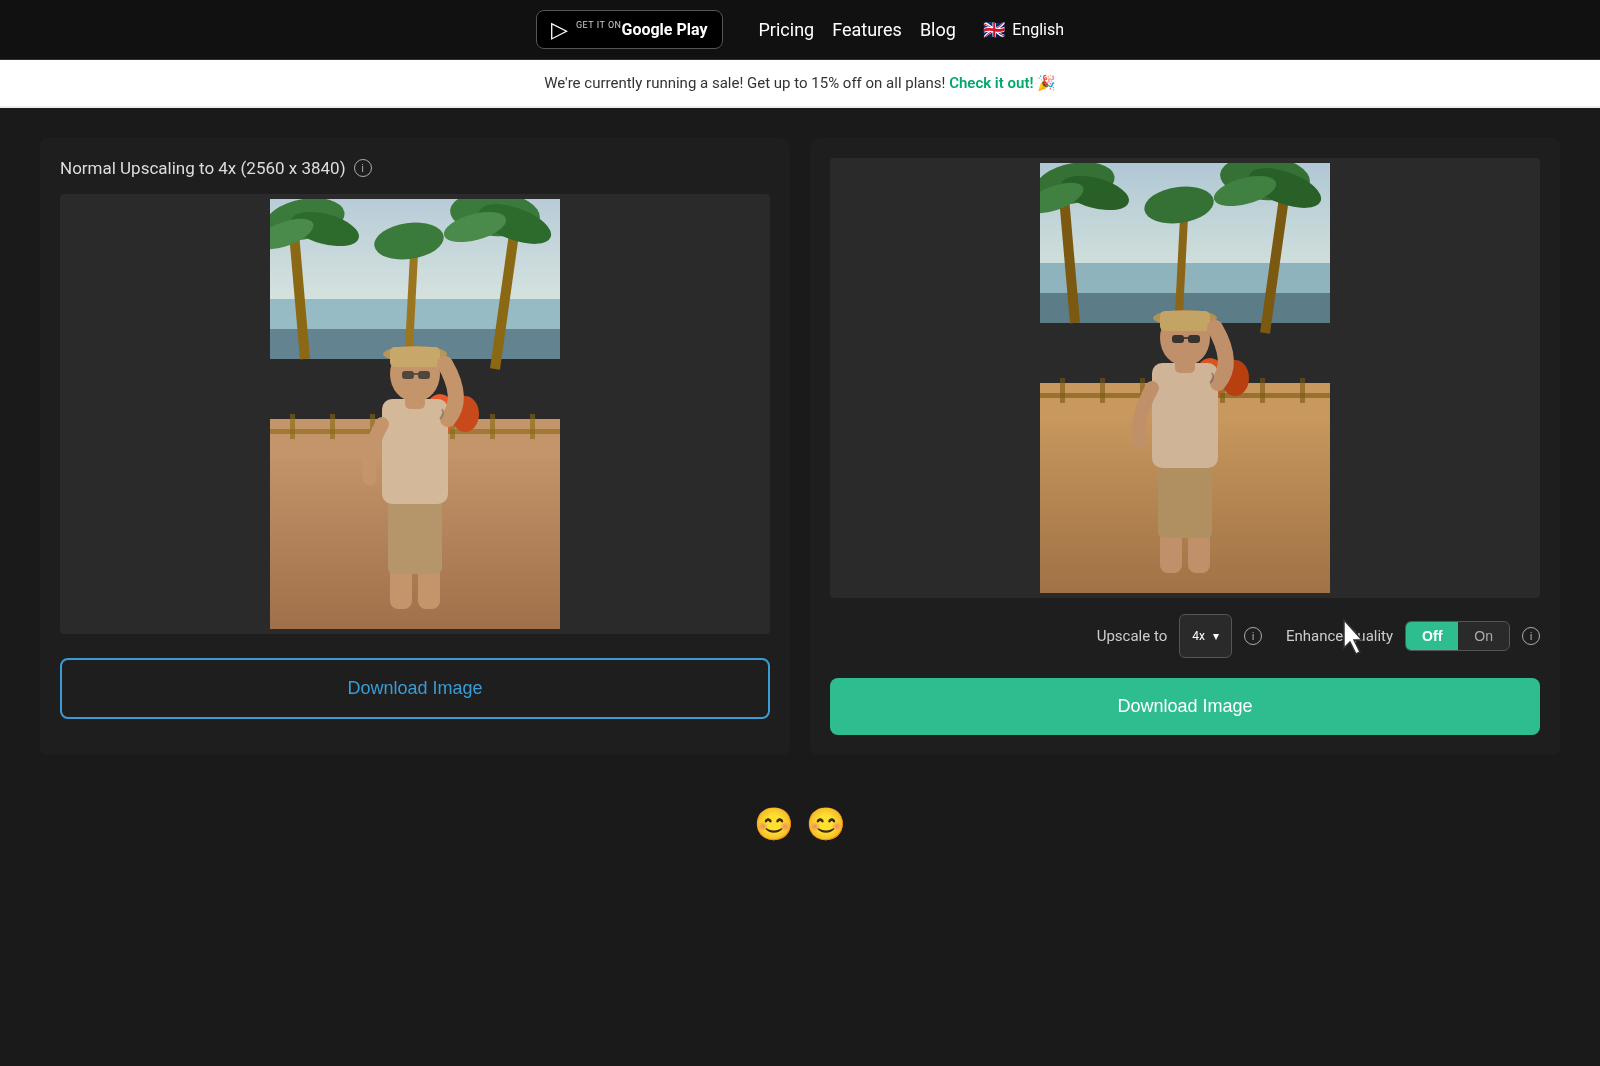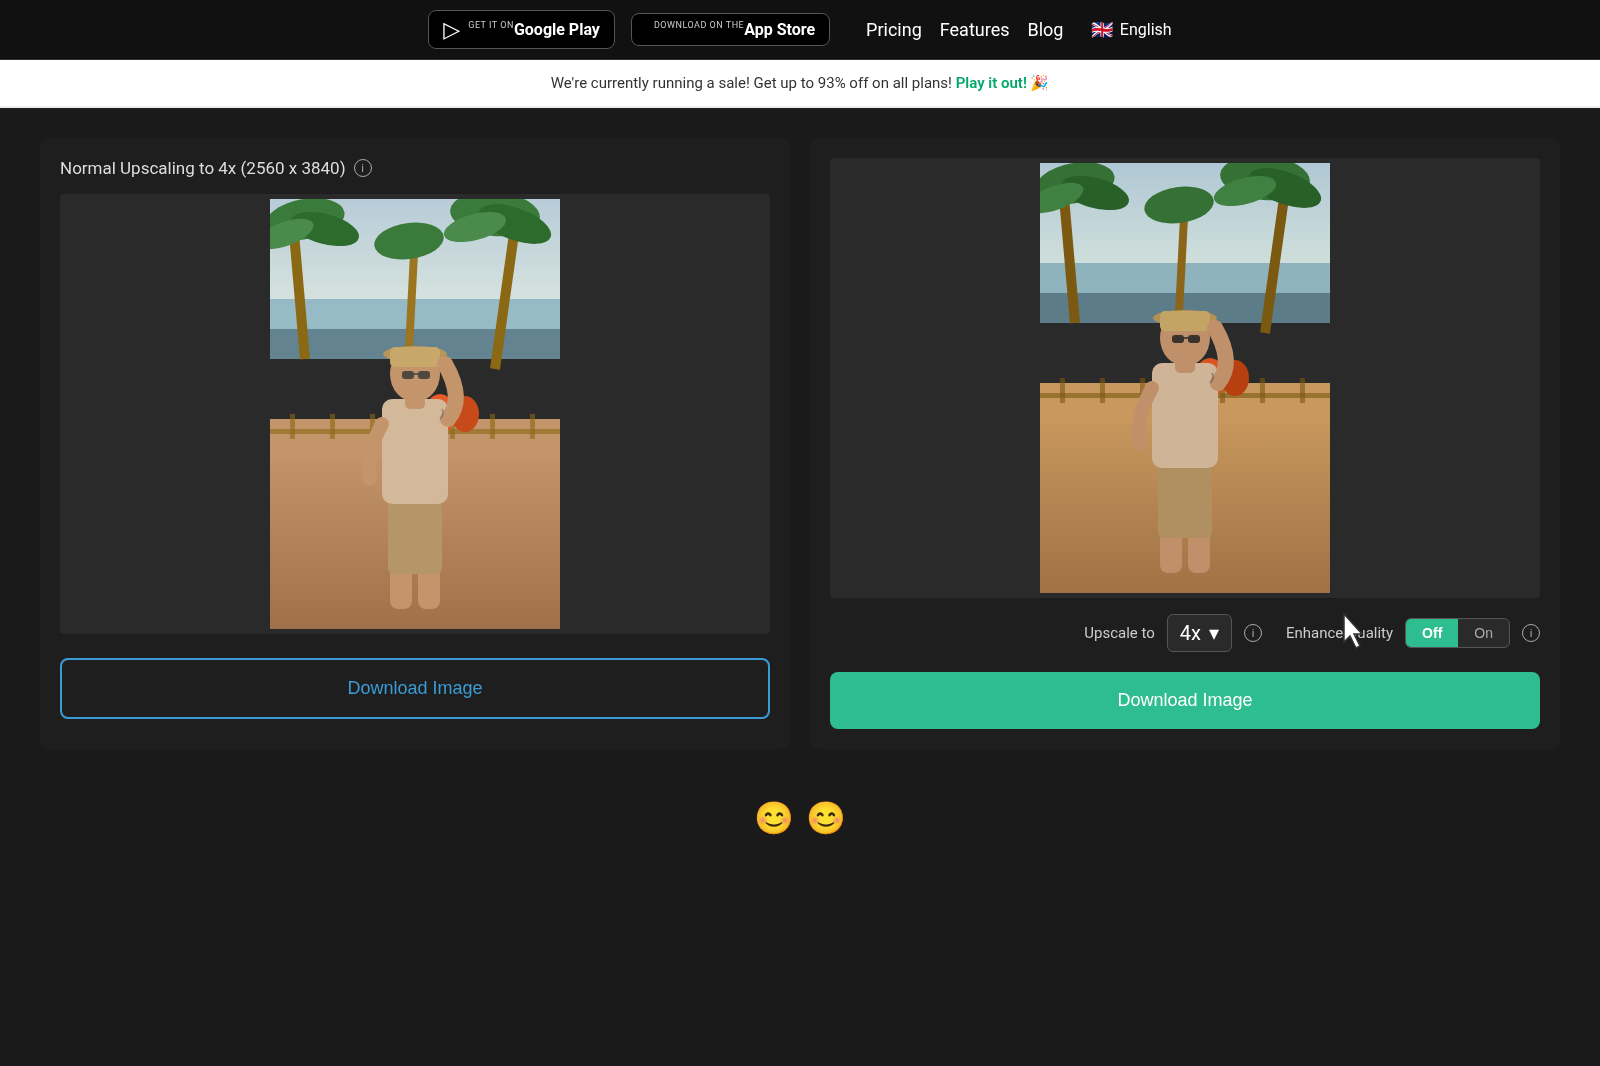"DOWNLOAD ON THE" a.store-btn { html: <a> <span> </span> <span> <span>Download on the</span> <span>App Store</span> </span> </a> -> none }
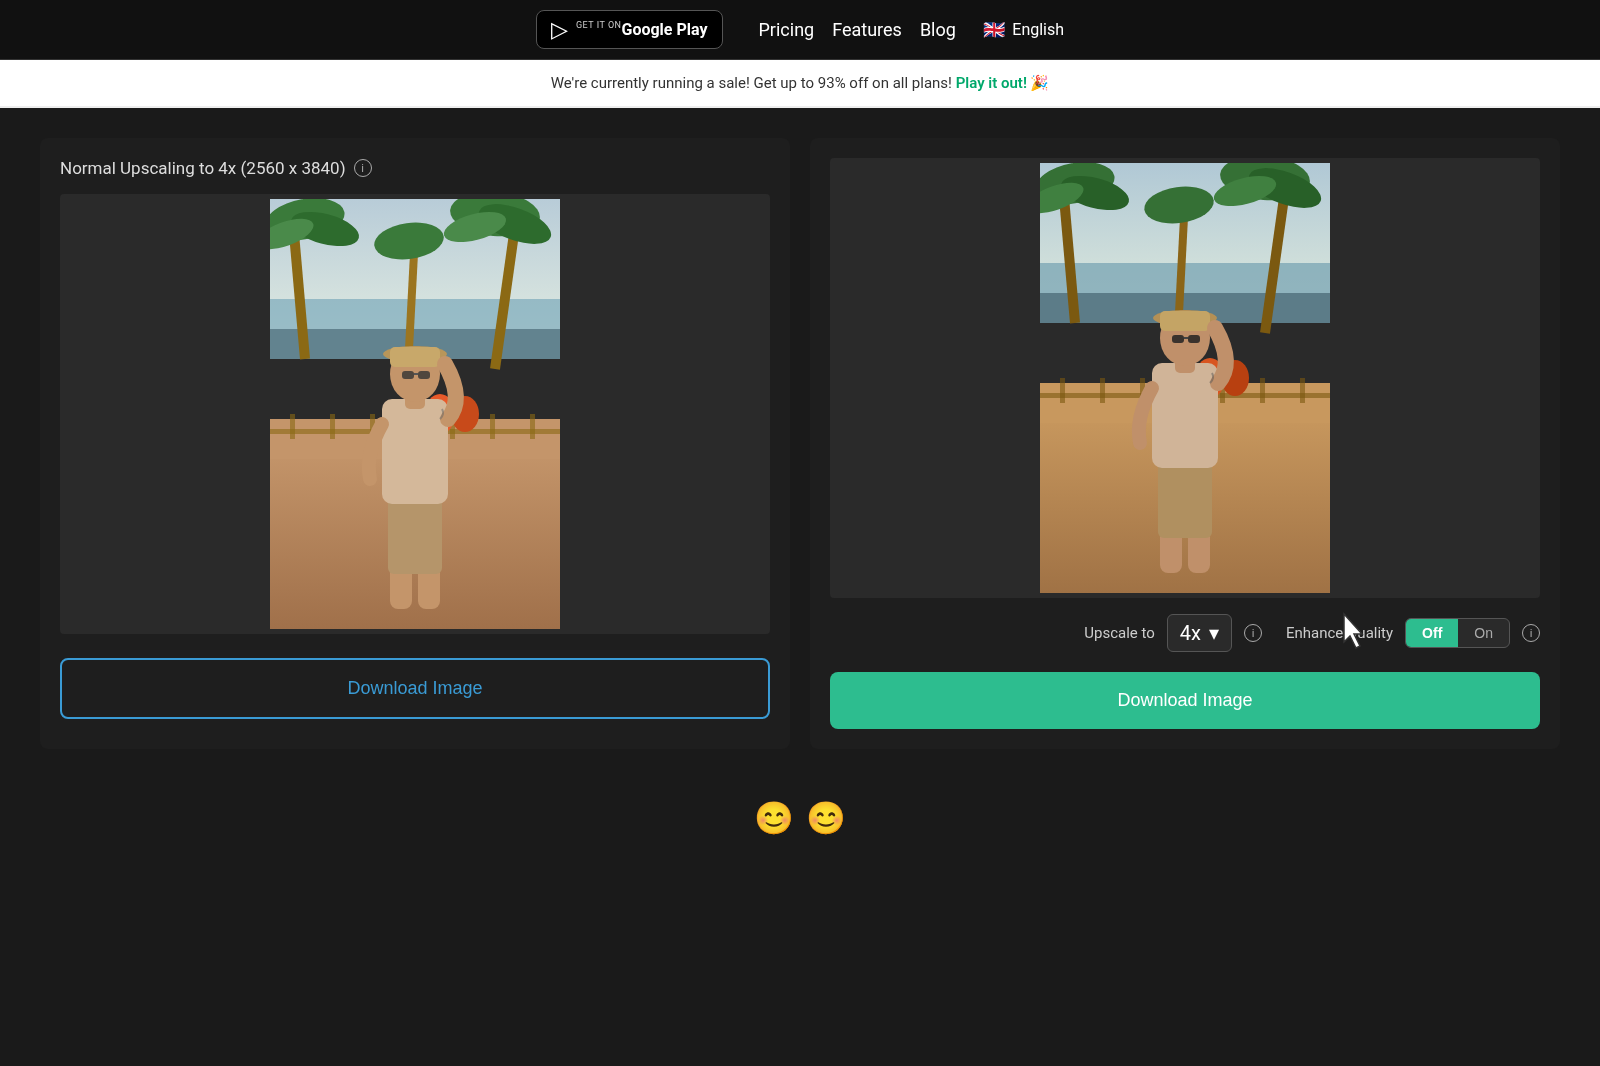"We're currently running a sale!" span { text: 93% -> 15% }
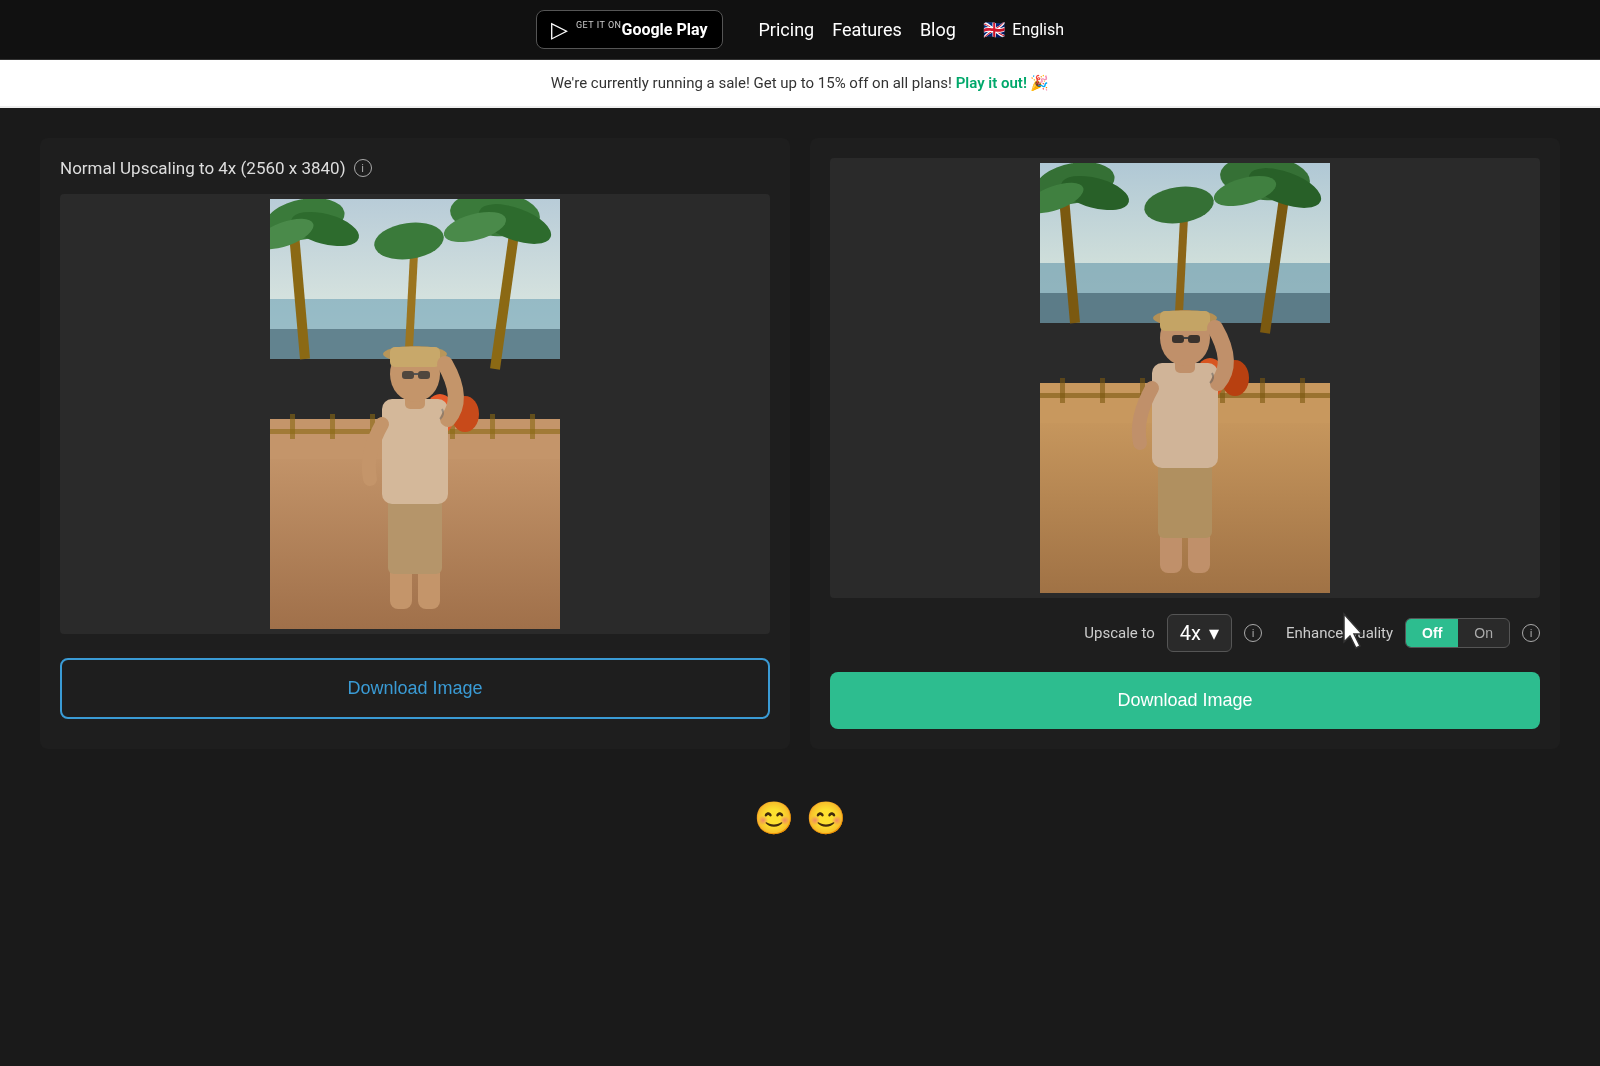"Play it out!" span { text: Play -> Check }
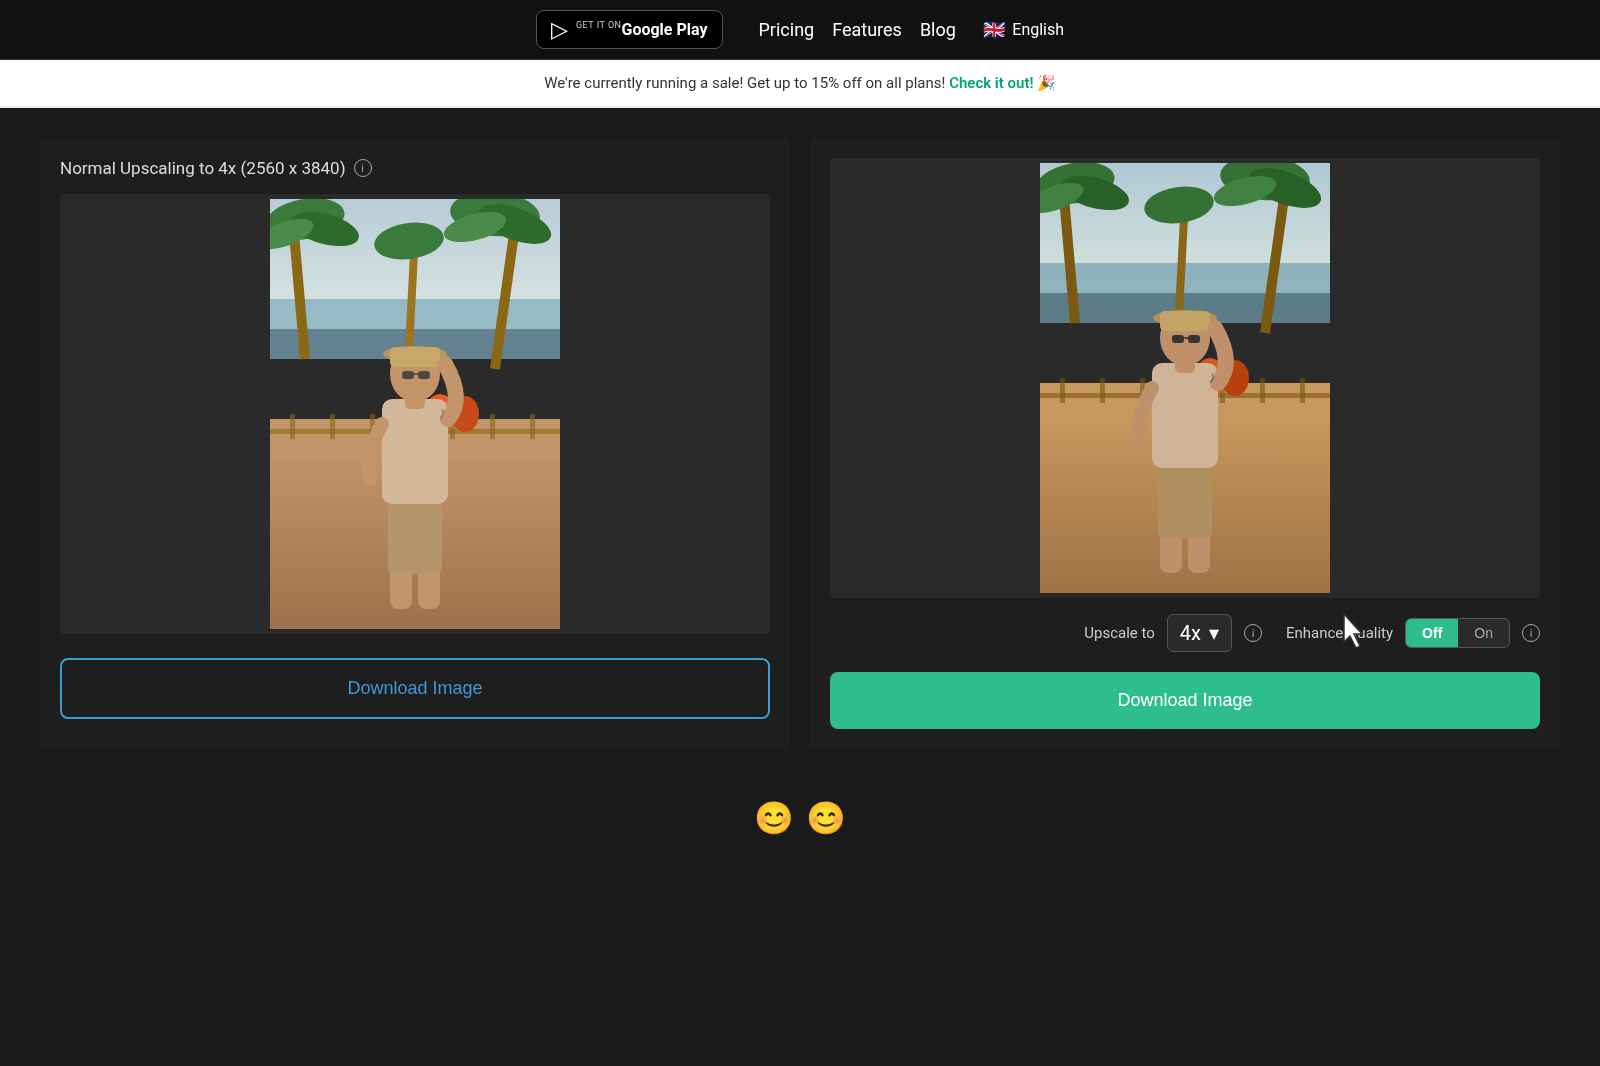"4x" .upscale-select { font-size: 20px -> 12px; padding: 6px 12px -> 14px 12px }
